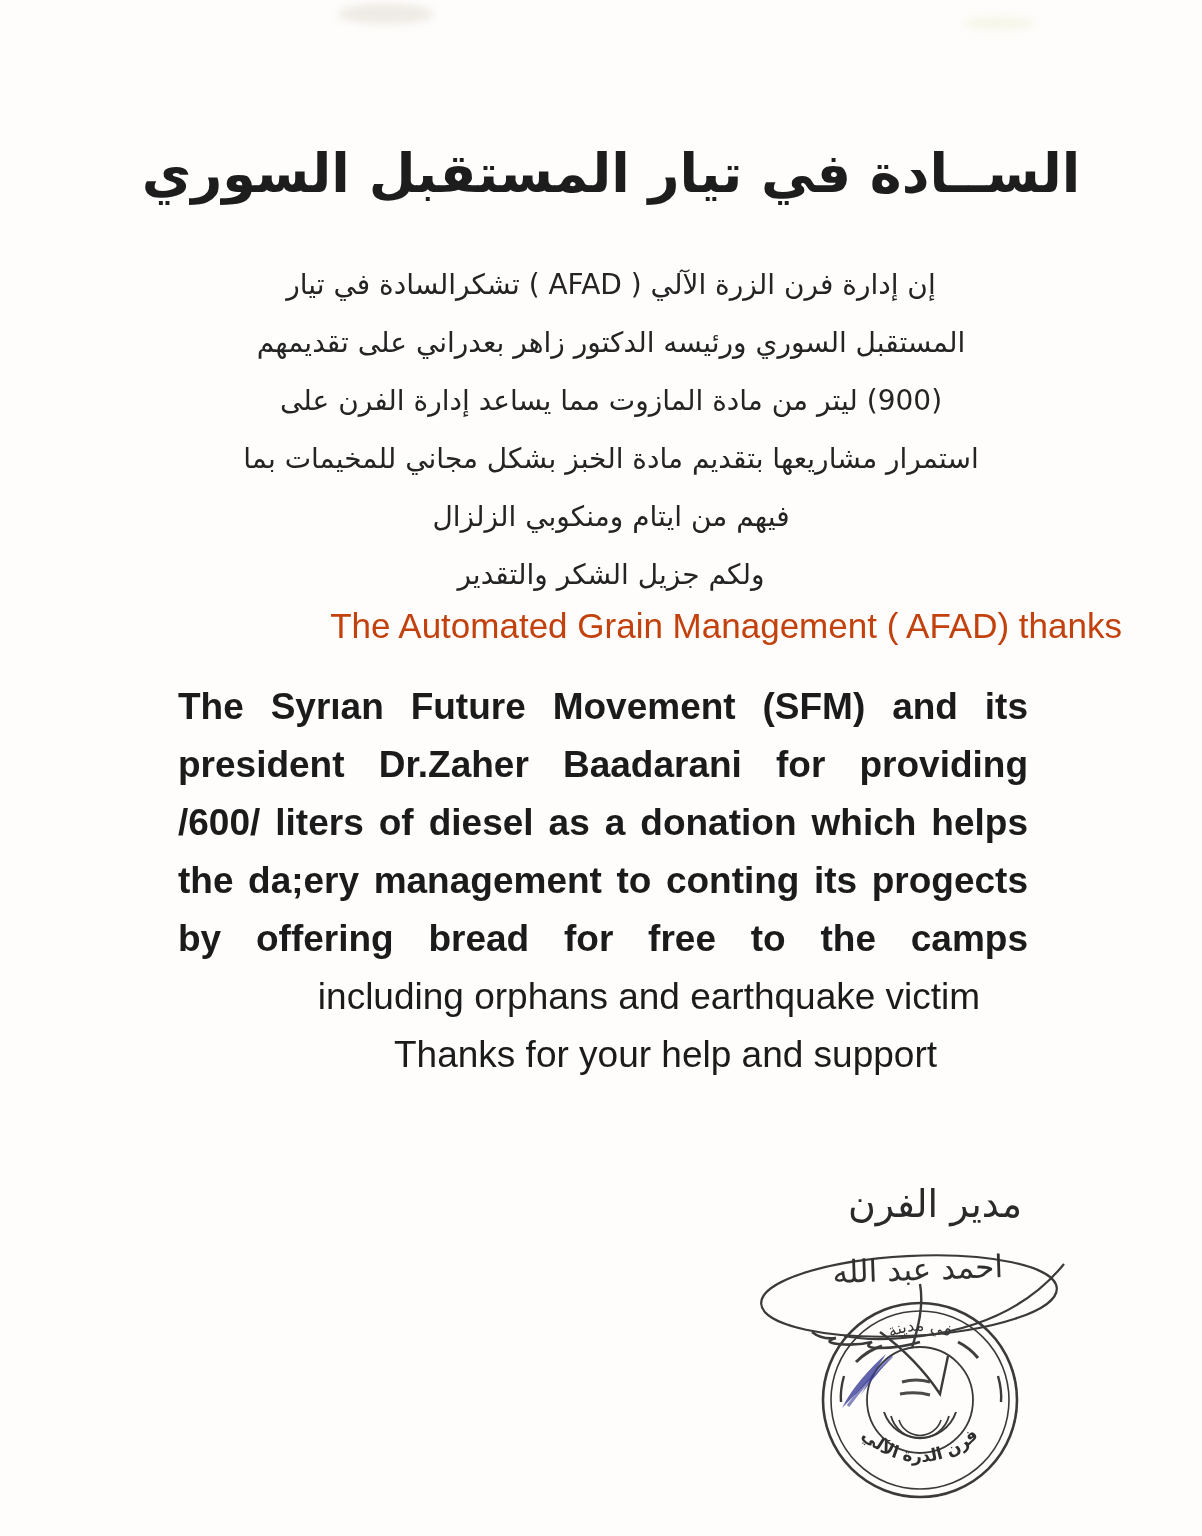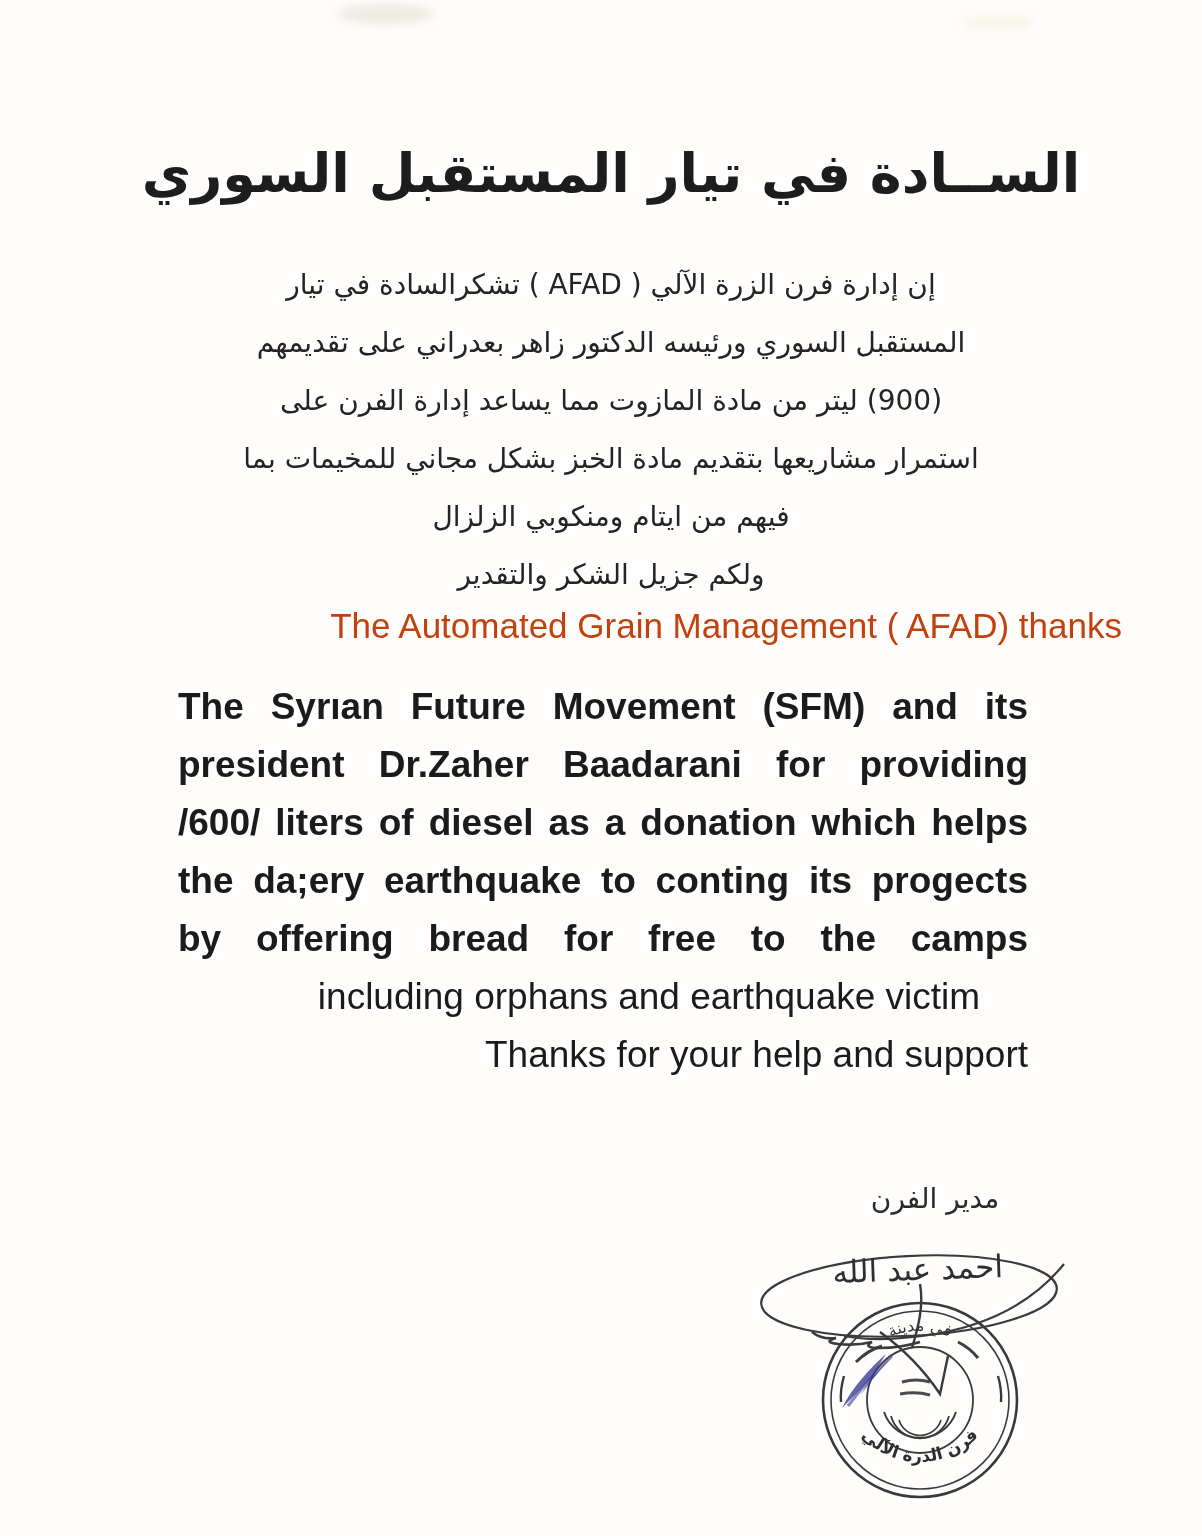"the da;ery earthquake to conting" div.eline { text: earthquake -> management }
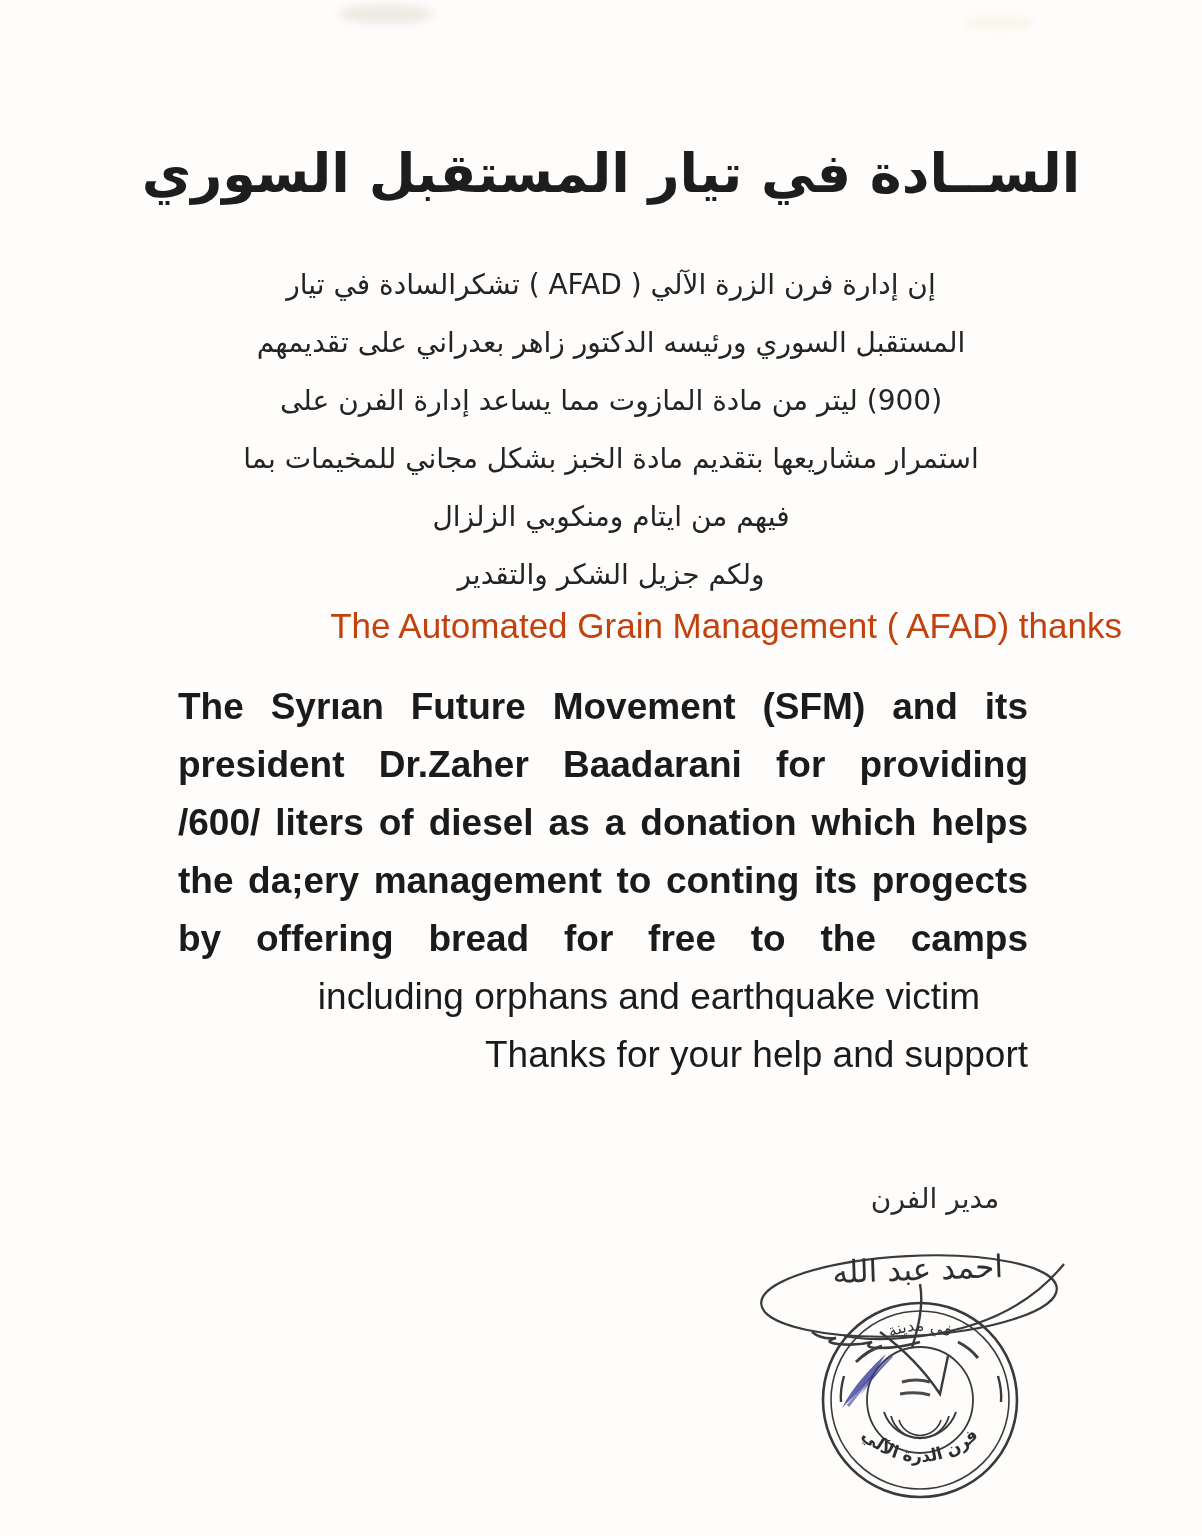"Thanks for your help and" .en-closing { text-align: right -> left }
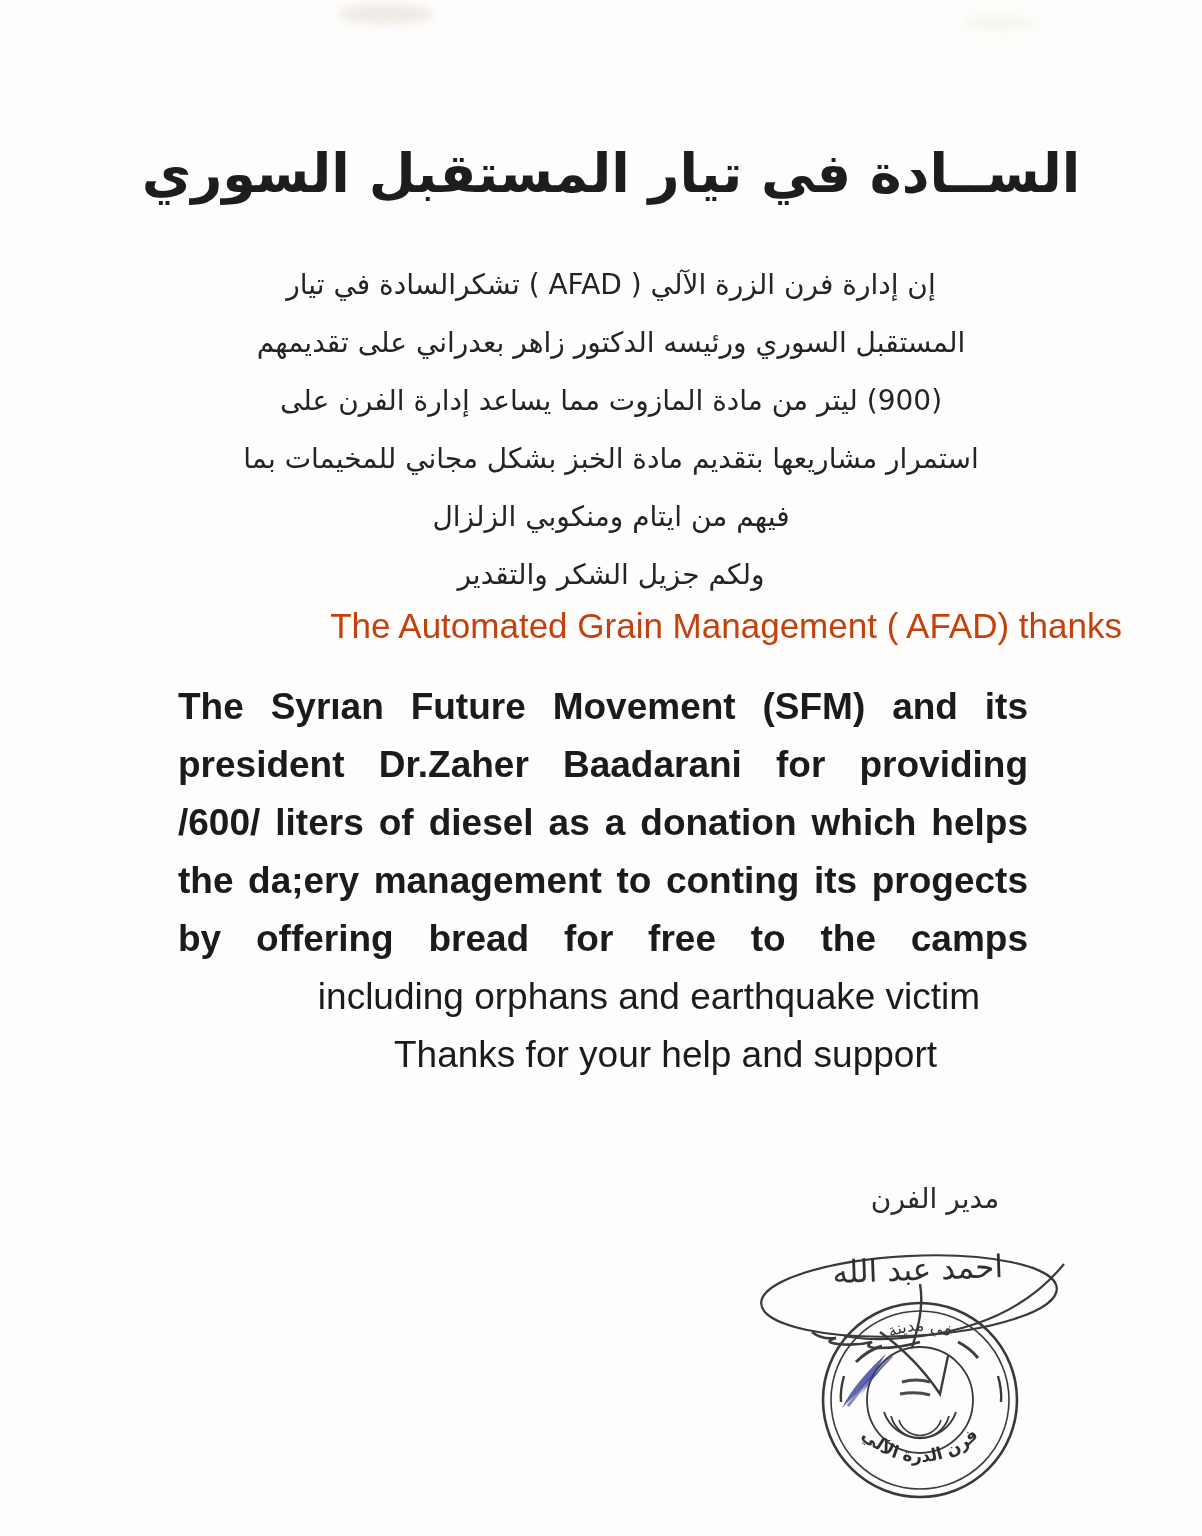"مدير الفرن" .sig-role { font-size: 28px -> 38px }
